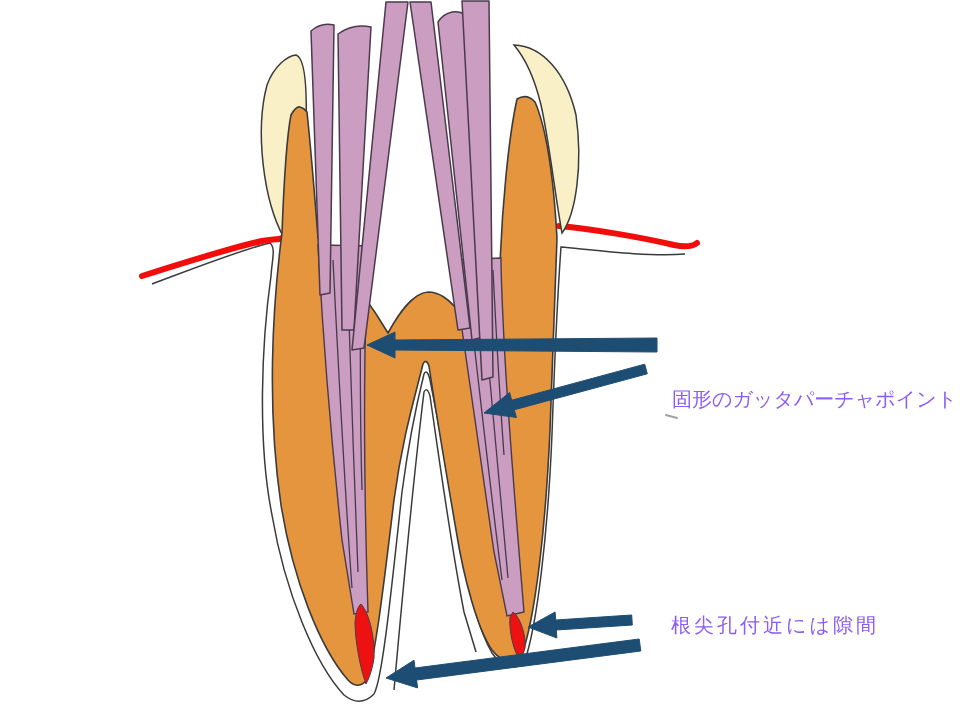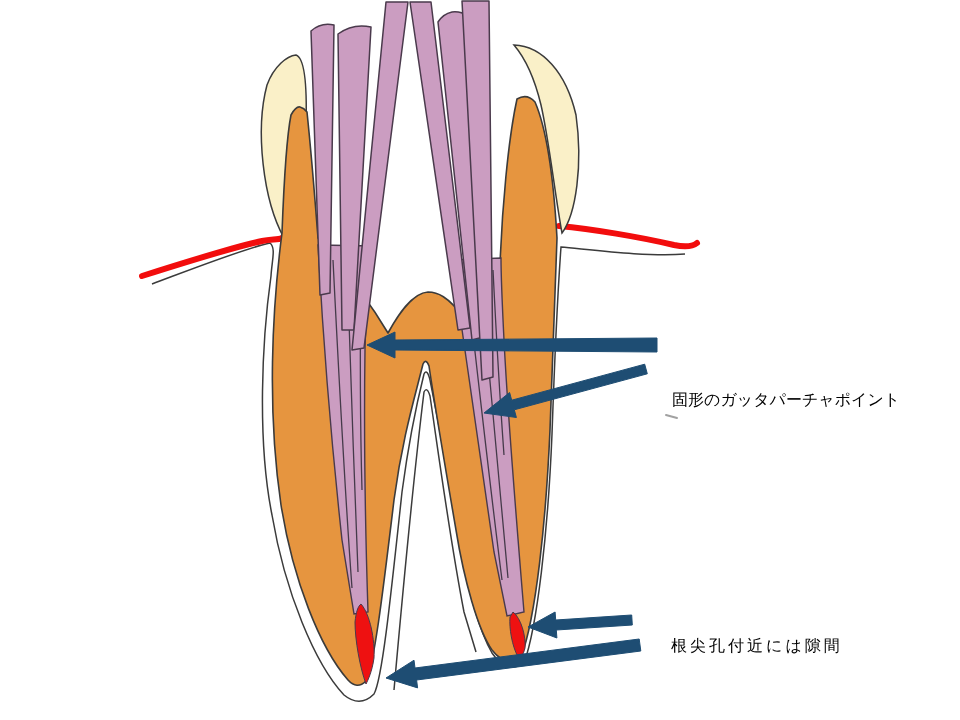"固形のガッタパーチャポイント" .label { color: #000000 -> #8b5cf6; font-size: 16px -> 20px }
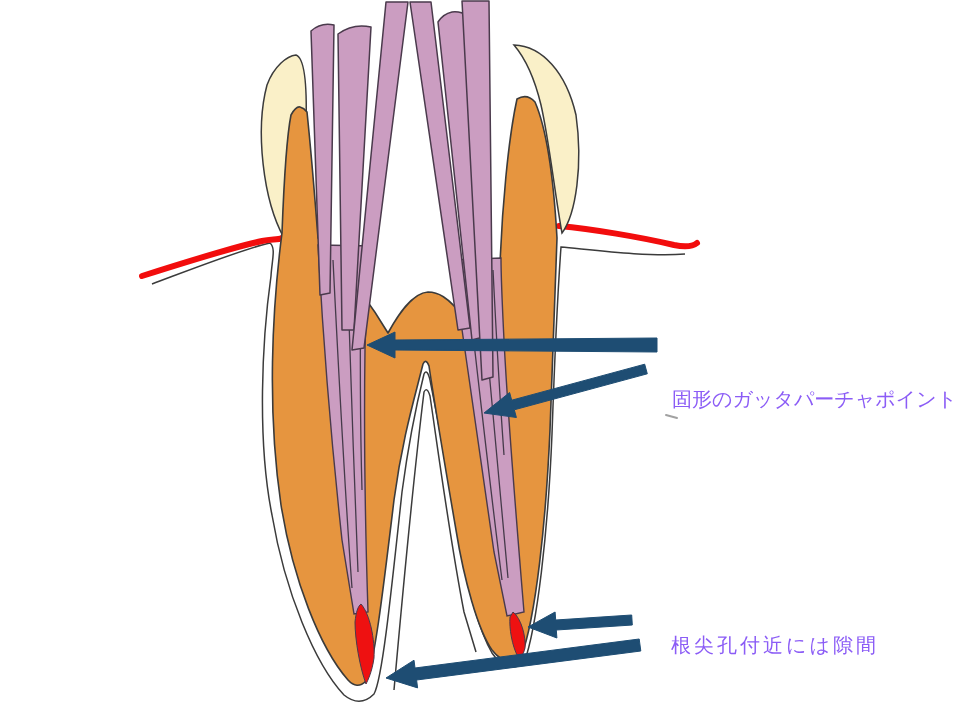"根尖孔付近には隙間" .label-apex { top: 632px -> 612px }
